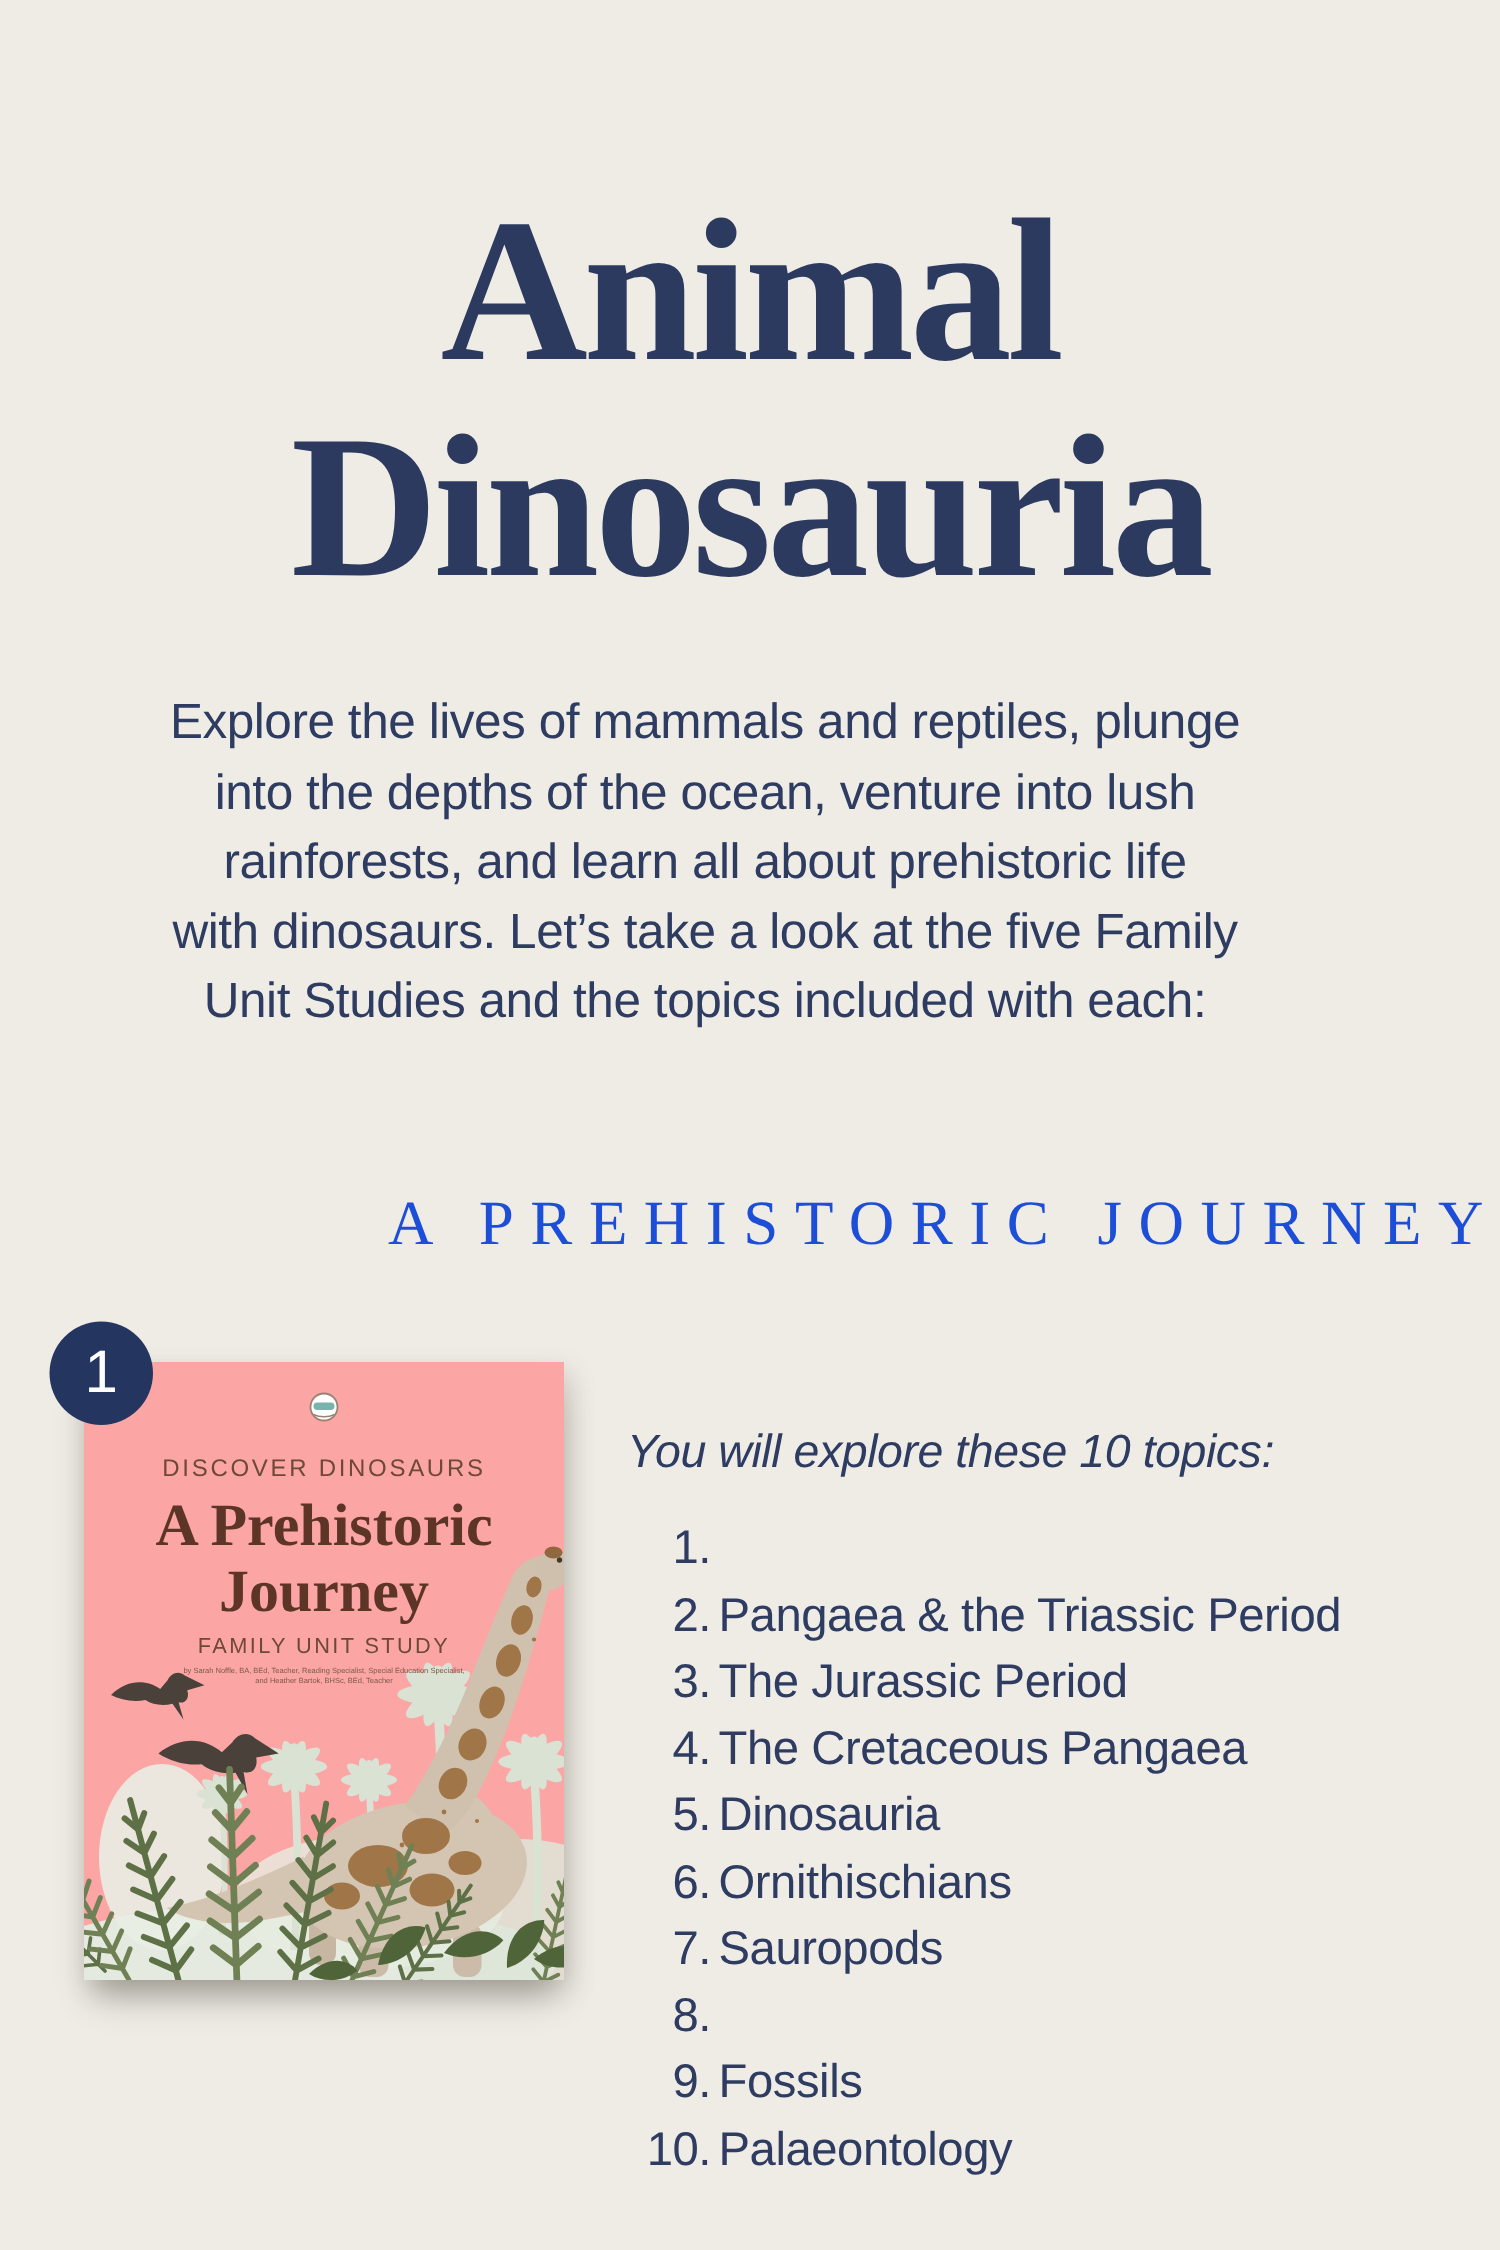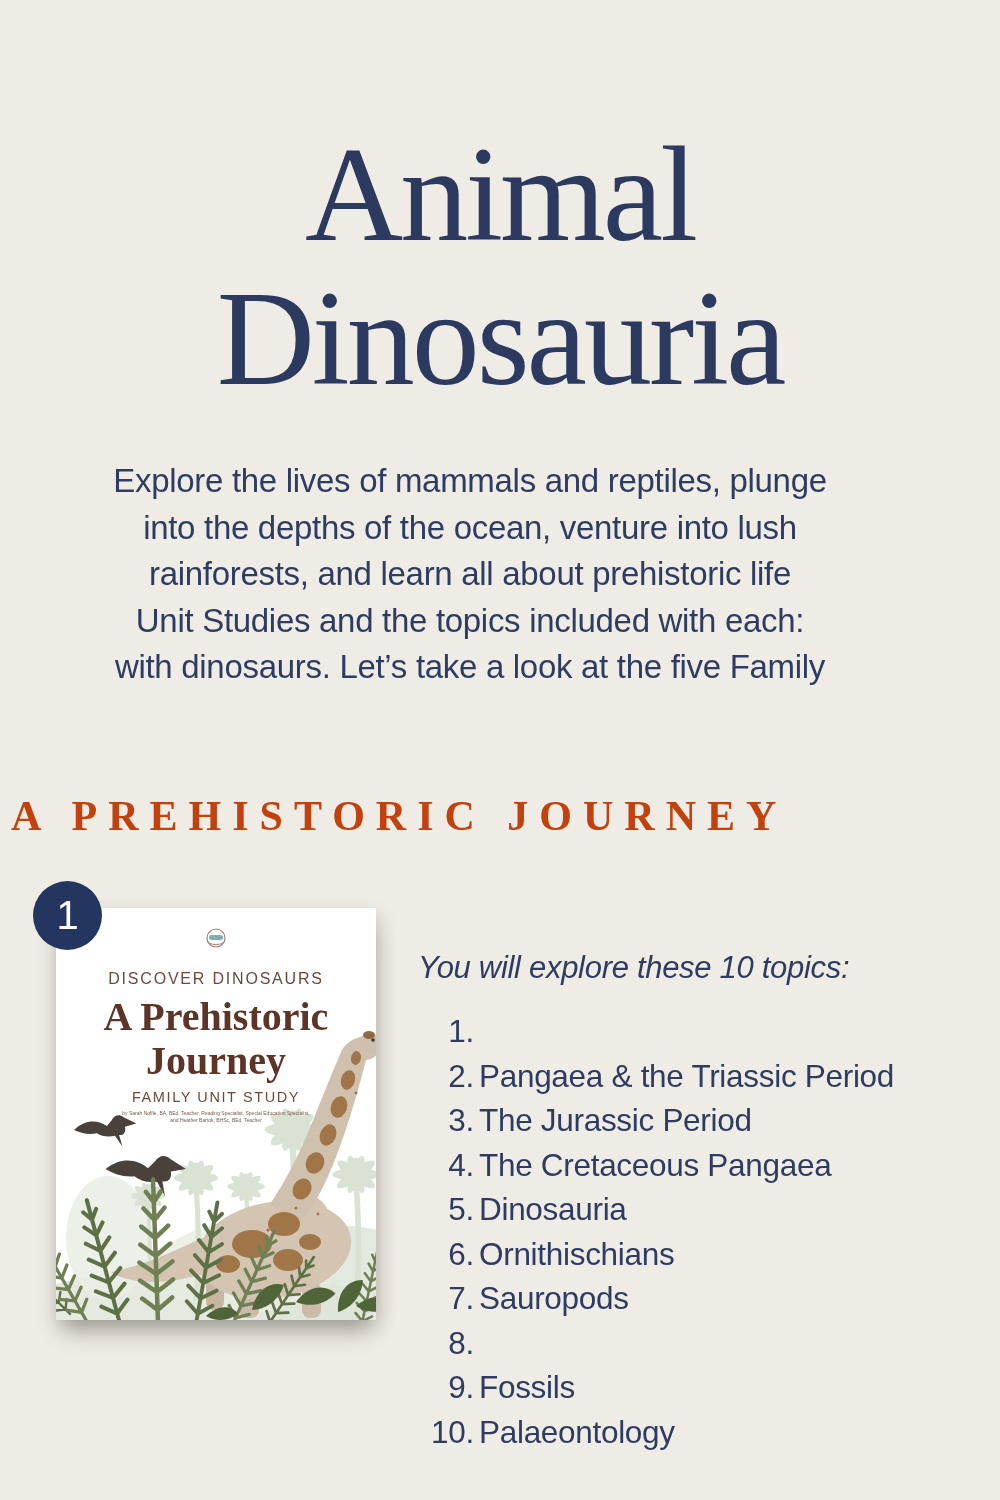"Animal" .page-title { font-weight: 400 -> 700 }
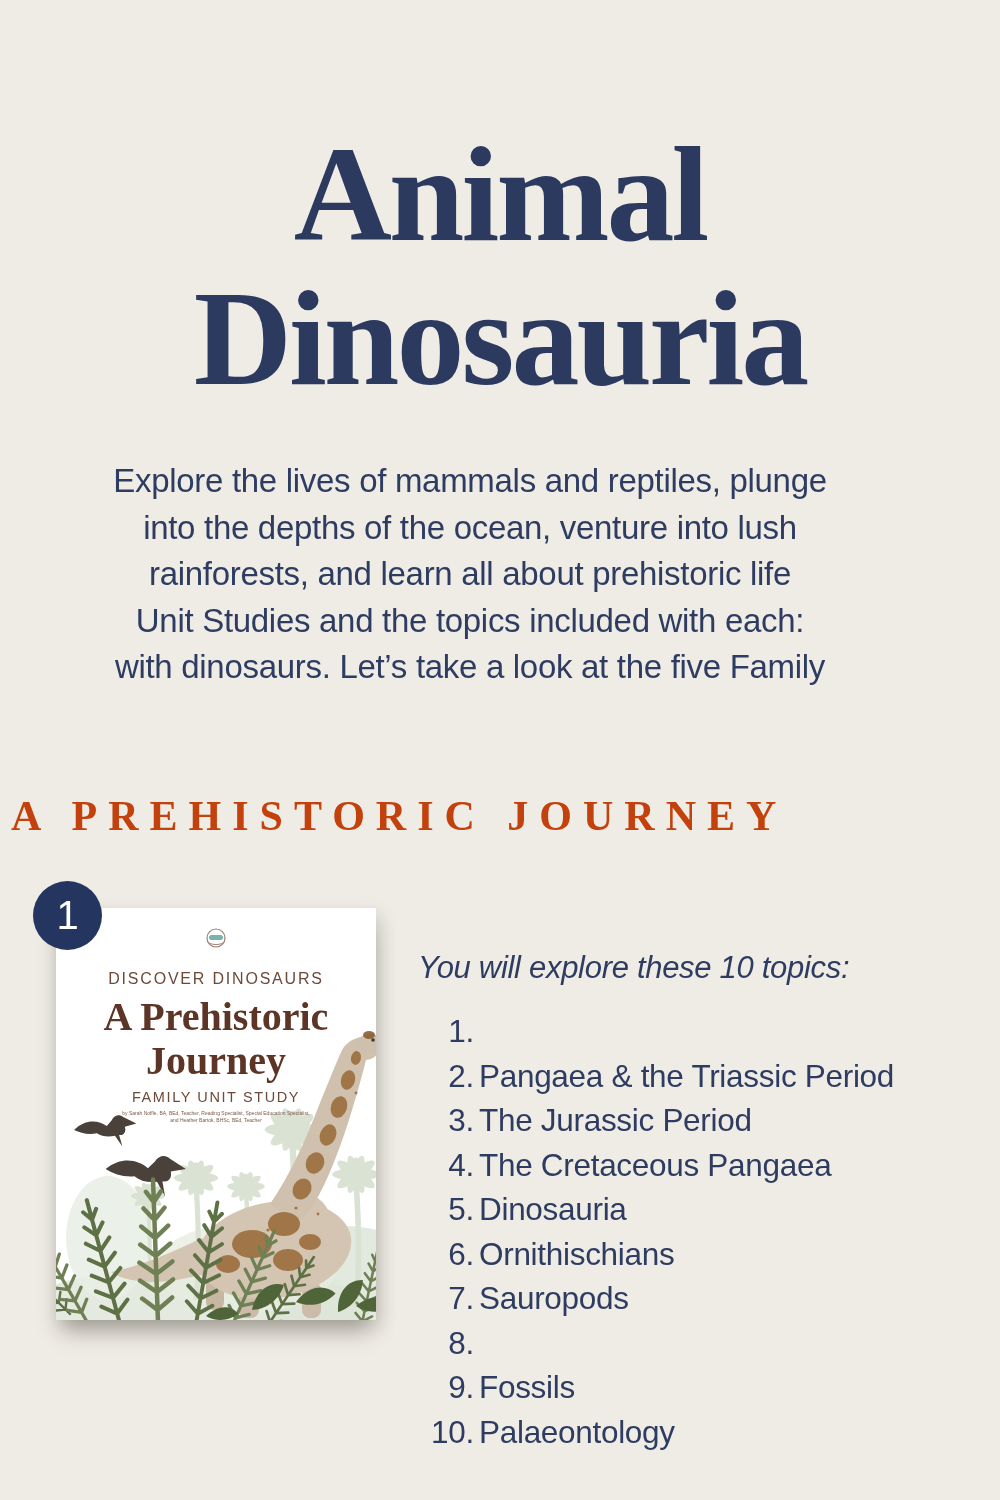"Unit Studies and the topics" div { order: before "with dinosaurs. Let’s take a" -> after "with dinosaurs. Let’s take a" }
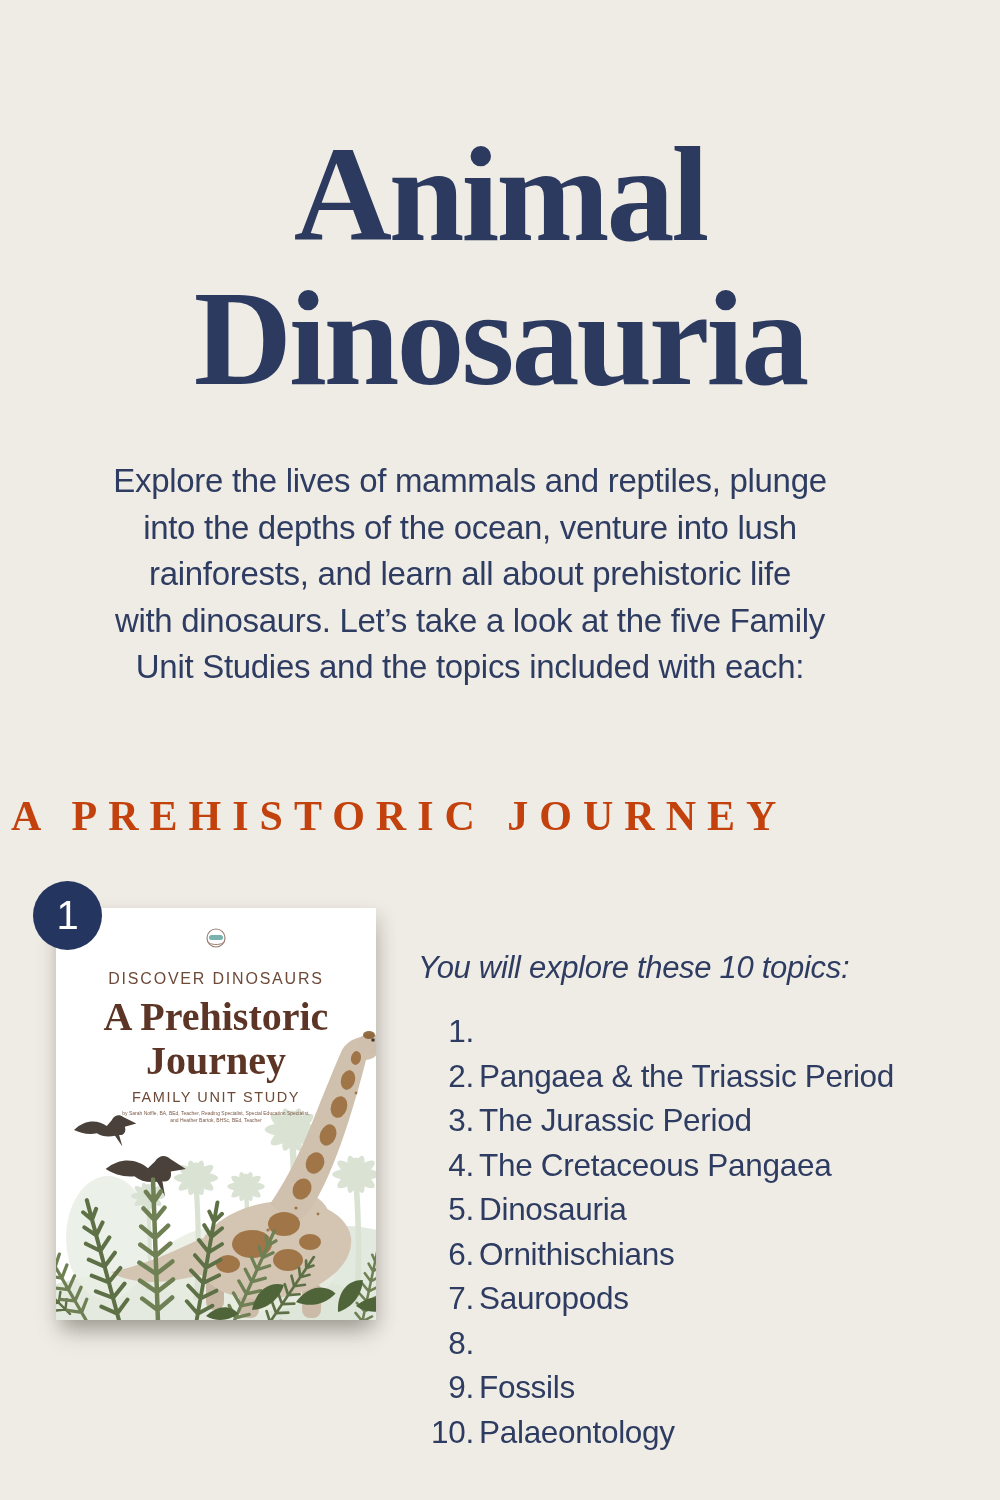"A PREHISTORIC JOURNEY" .section-heading { color: #c2410c -> #1d4ed8; font-weight: 700 -> 400; text-align: left -> right }
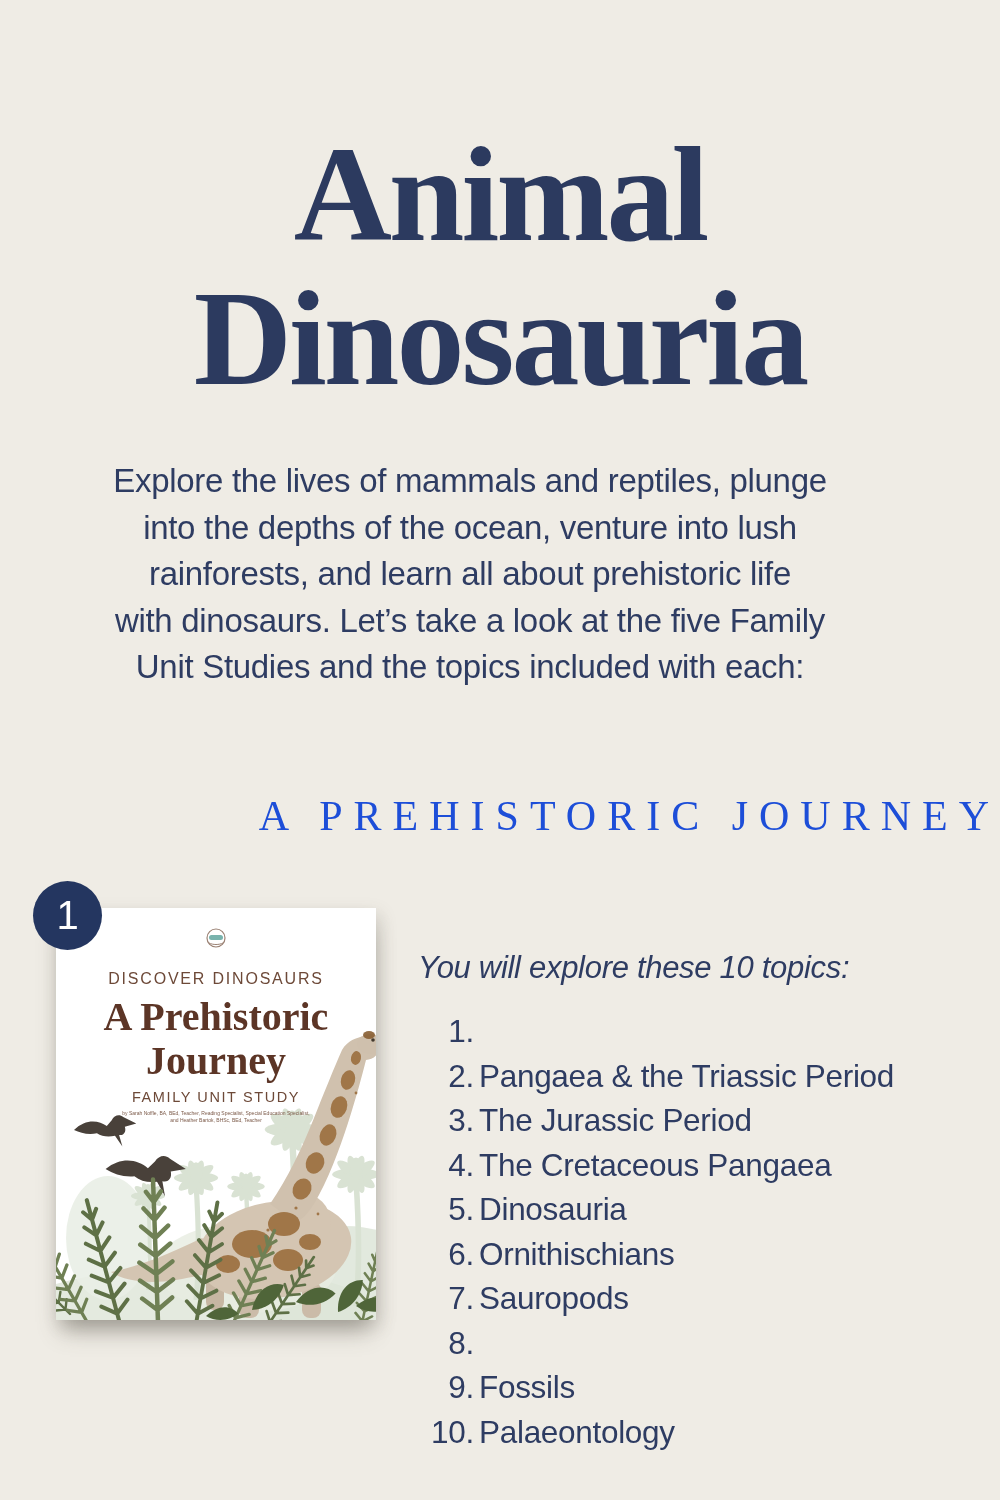"DISCOVER DINOSAURS" .cover { background: #ffffff -> #fca5a5 }
